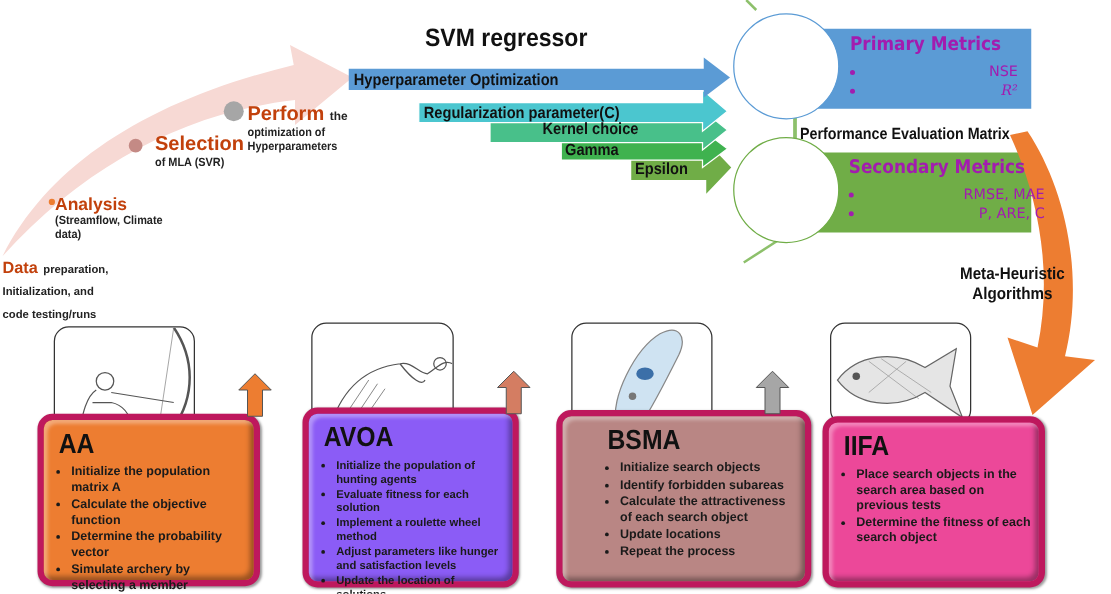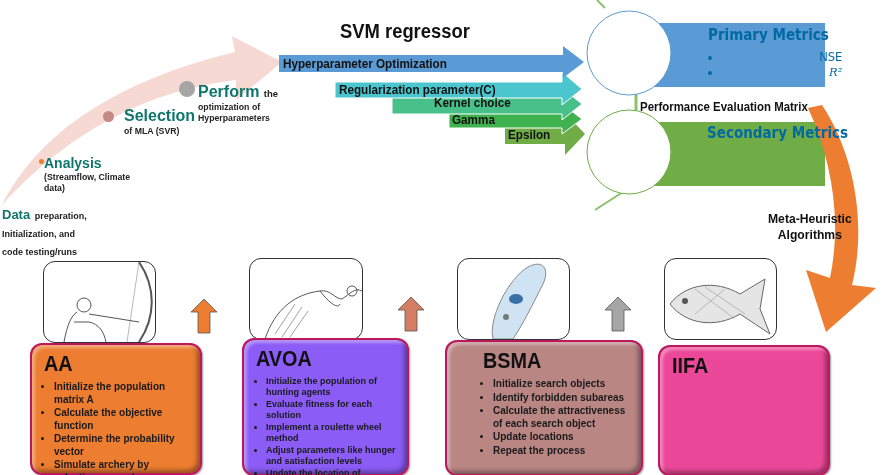"Primary Metrics" .metric-box { color: #0369a1 -> #a21caf; margin-left: 28px -> none }
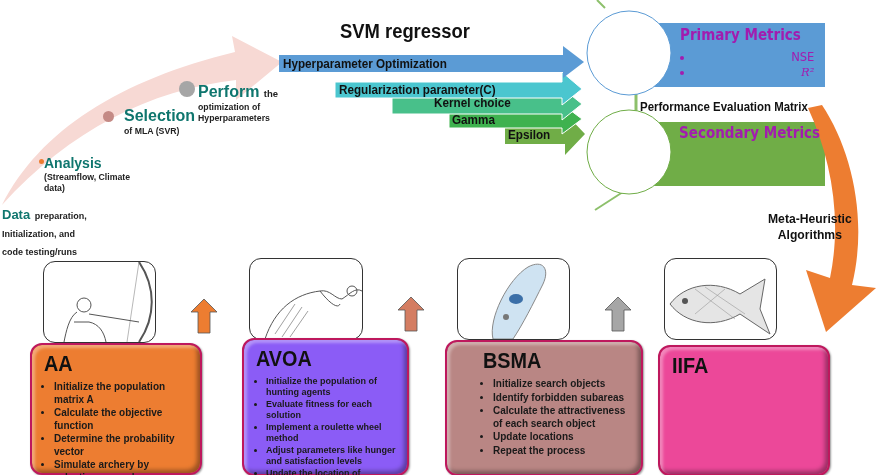"Perform" .step-title { color: #0f766e -> #c2410c }
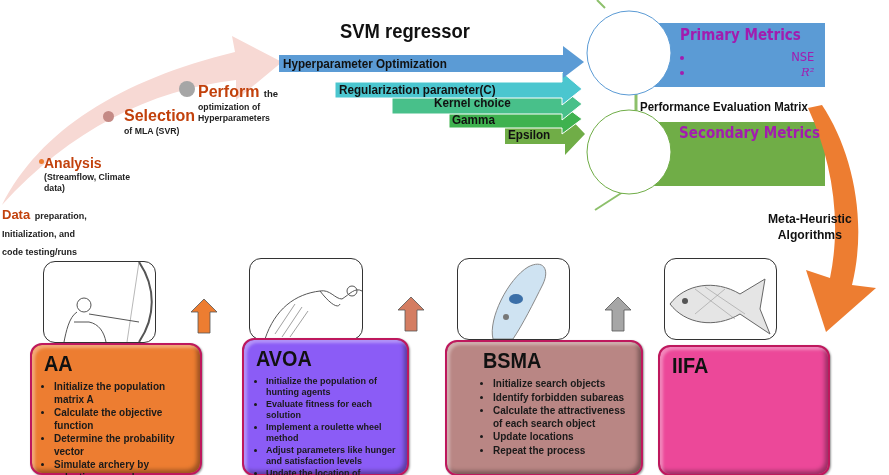"RMSE, MAE" ul { html: none -> <ul> <li>RMSE, MAE</li> <li>P, ARE, C</li> </ul> }
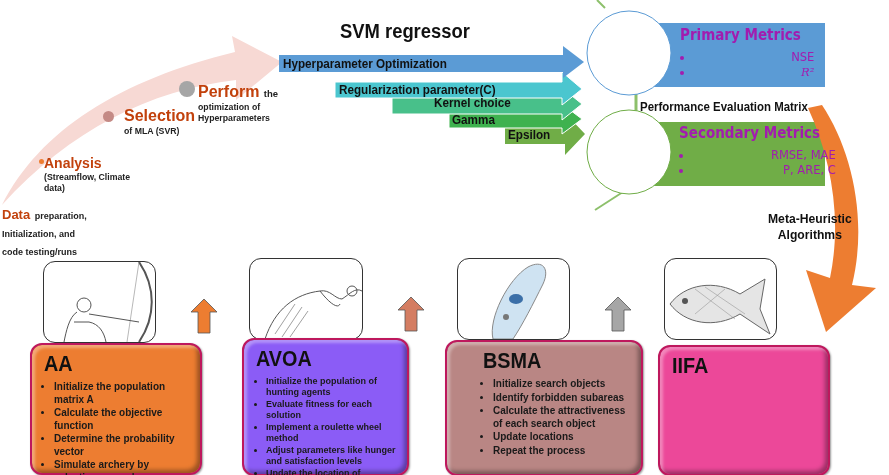"AA" .card { border: 2px solid #be185d -> 5px solid #be185d; margin-top: 12px -> none }
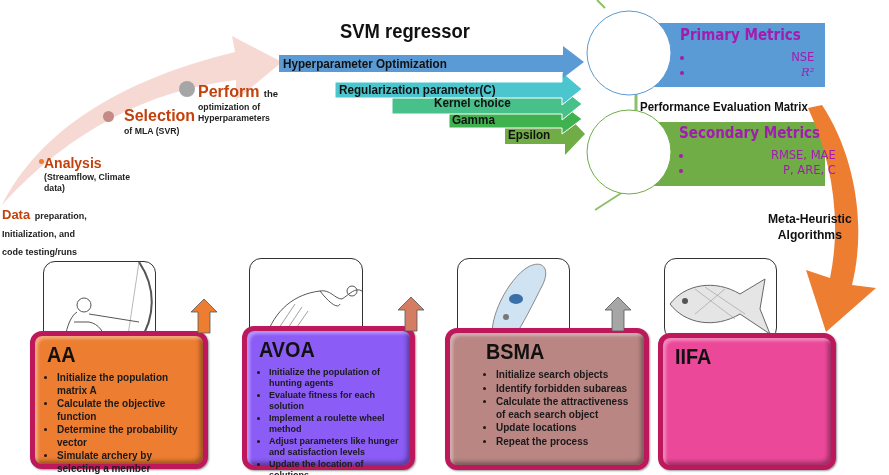"Place search objects in the" ul { html: none -> <ul> <li>Place search objects in the search area based on previous tests</li> <li>Determine the fitness of each search object</li> </ul> }
